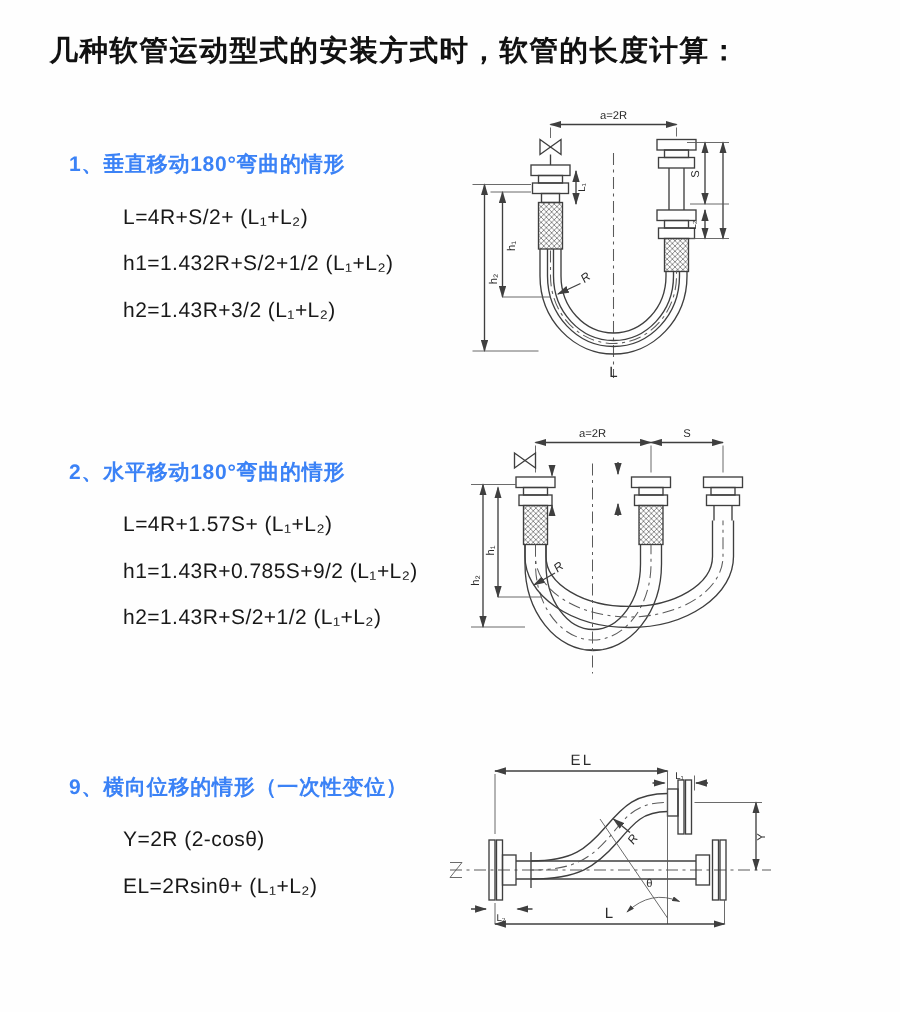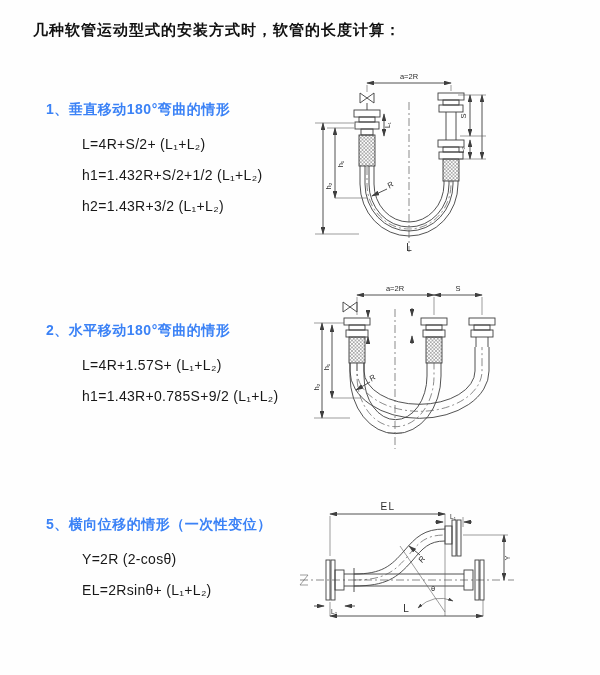"几种软管运动型式的安装方式时，软管的长度计算：" .page-title { font-size: 15px -> 19px }
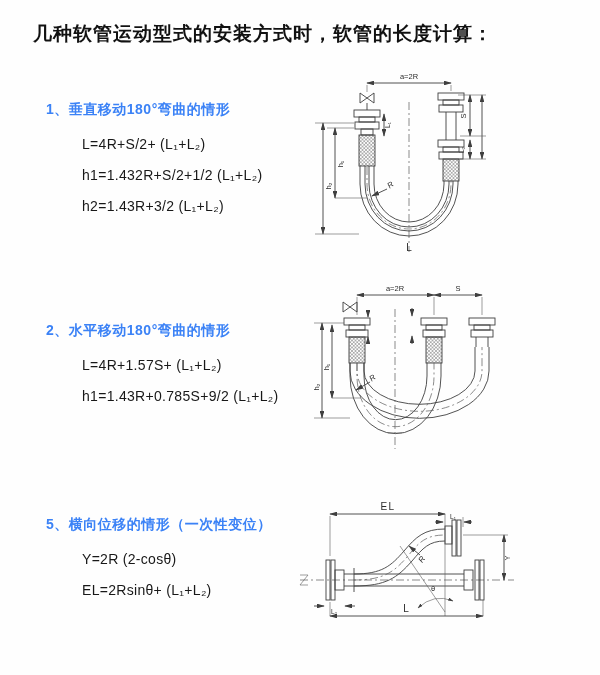"2、水平移动180°弯曲的情形" #sec2 { top: 322px -> 306px }
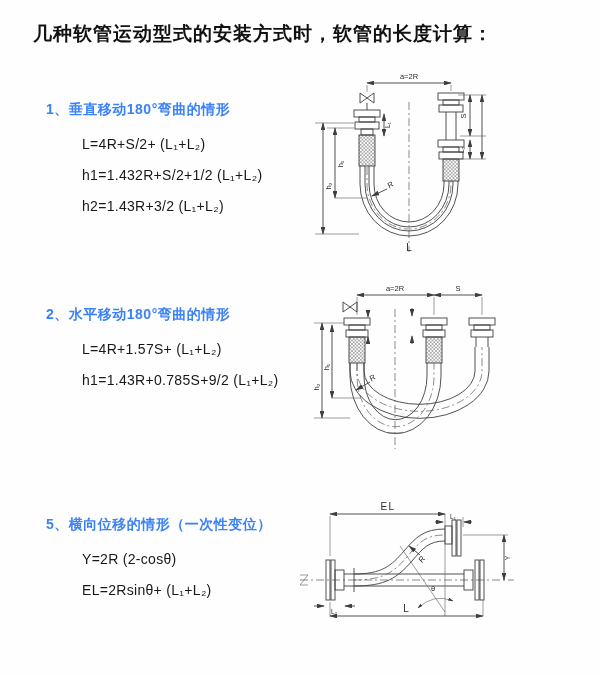"h2=1.43R+S/2+1/2 (L₁+L₂)" div.formula { html: none -> <div>h2=1.43R+S/2+1/2 (L₁+L₂)</div> }
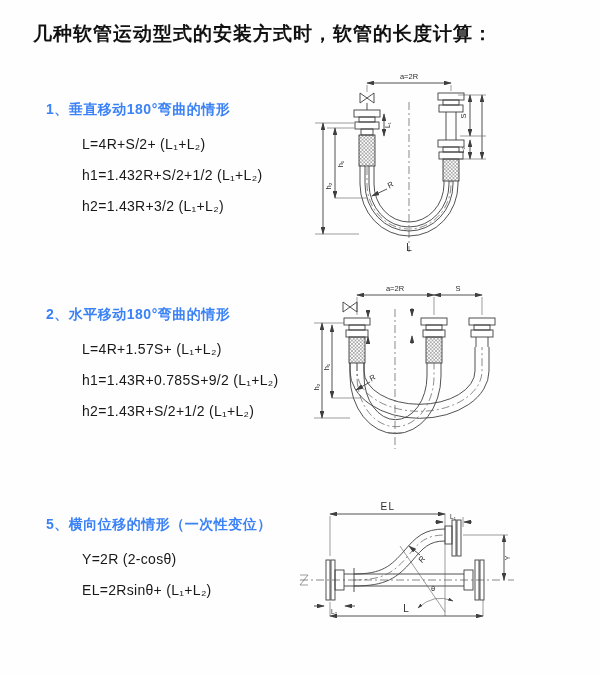"5、横向位移的情形（一次性变位）" div.sec-heading { text: 5 -> 9 }
